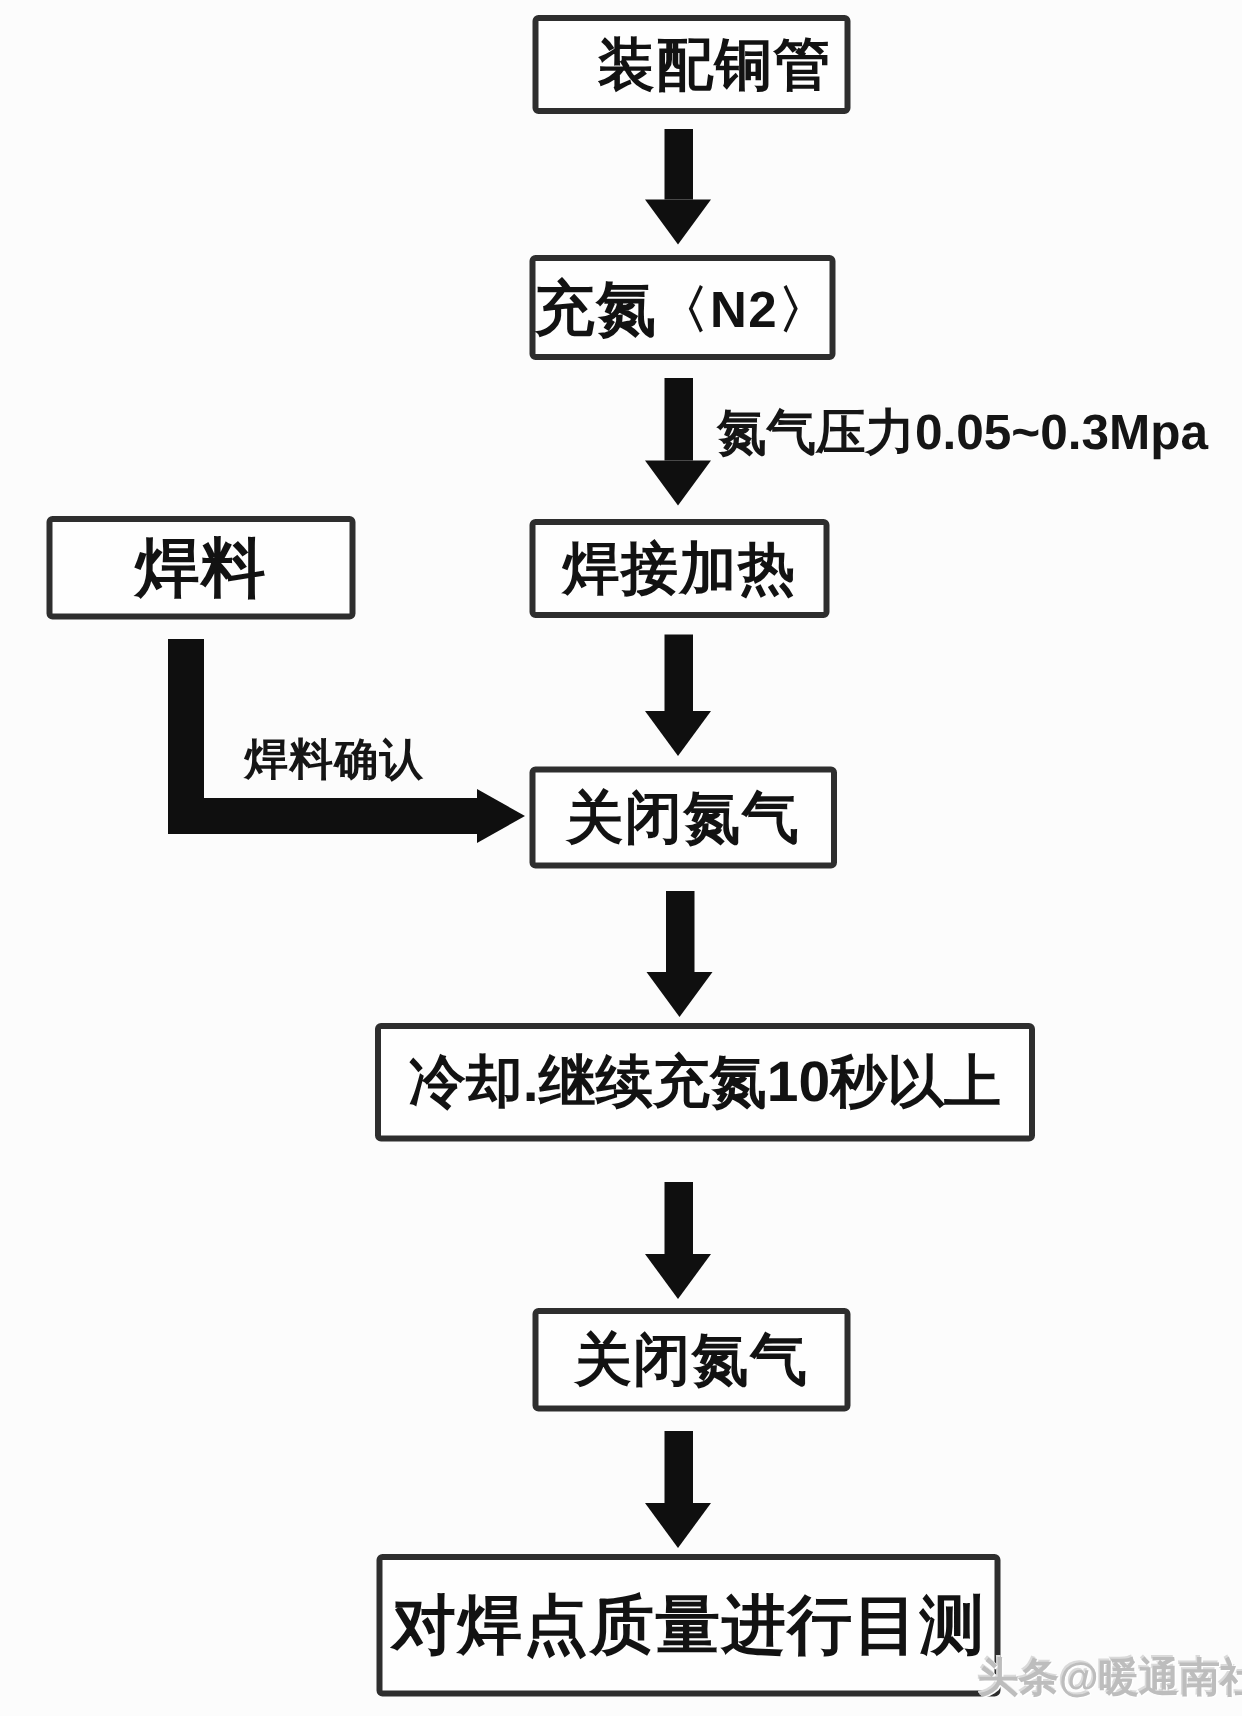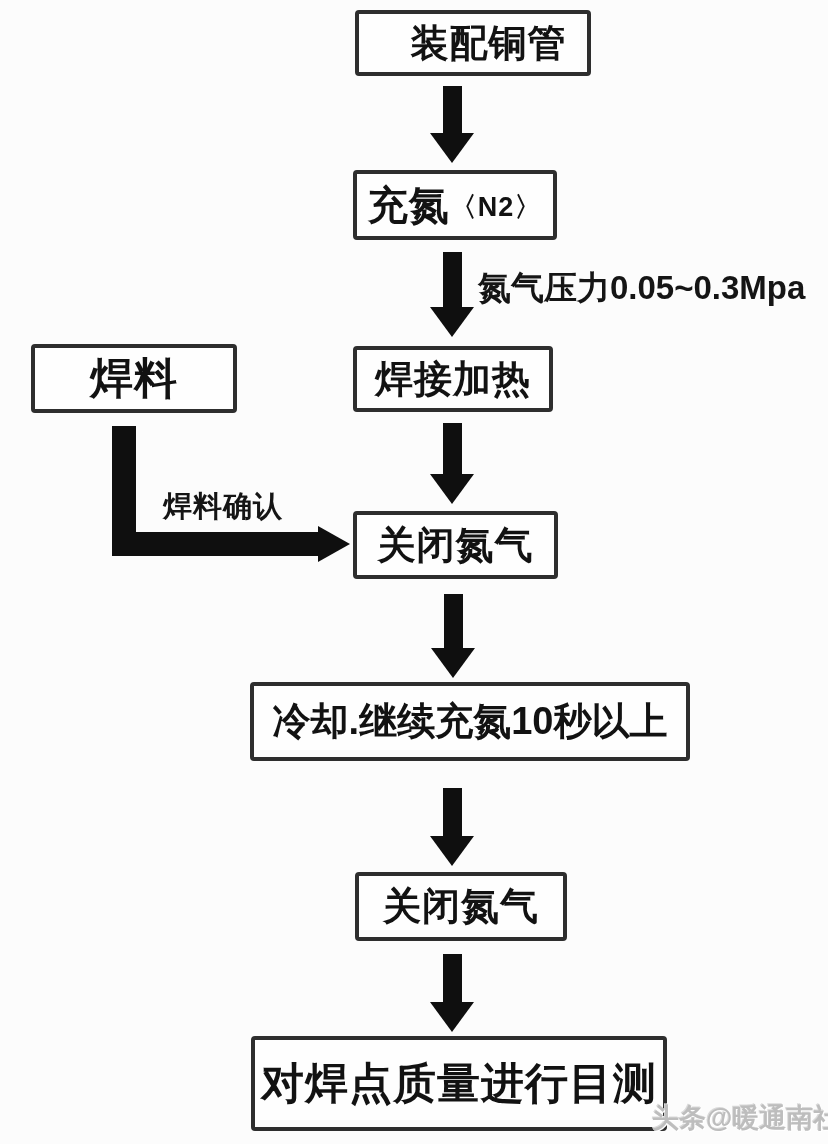"装配铜管" .node-assemble { width: 236px -> 212px }
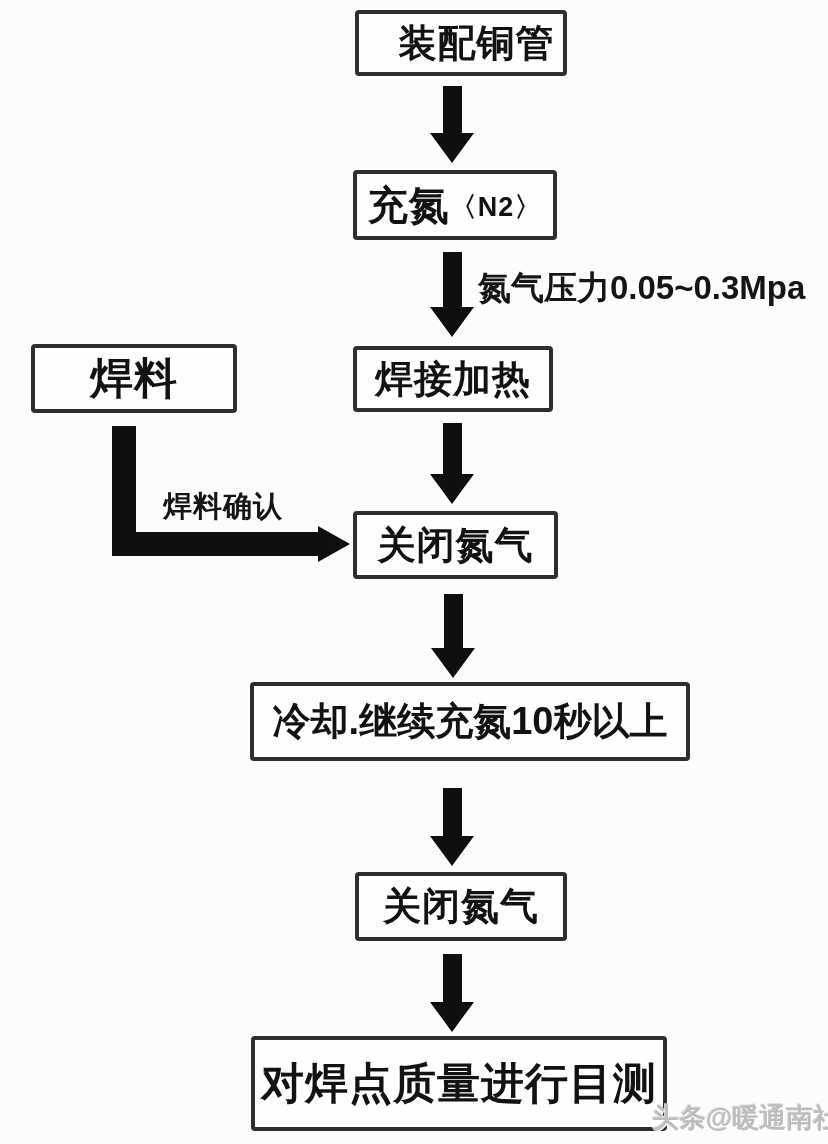"〈N2〉" .node-nitrogen .suffix { font-size: 27px -> 34px }
